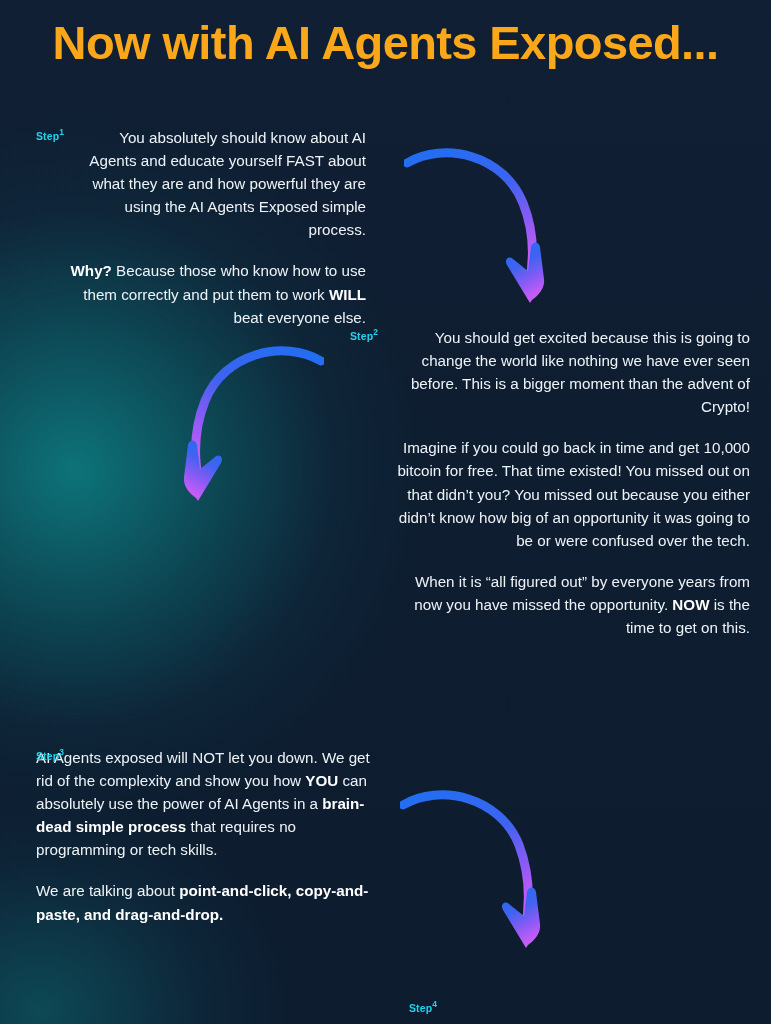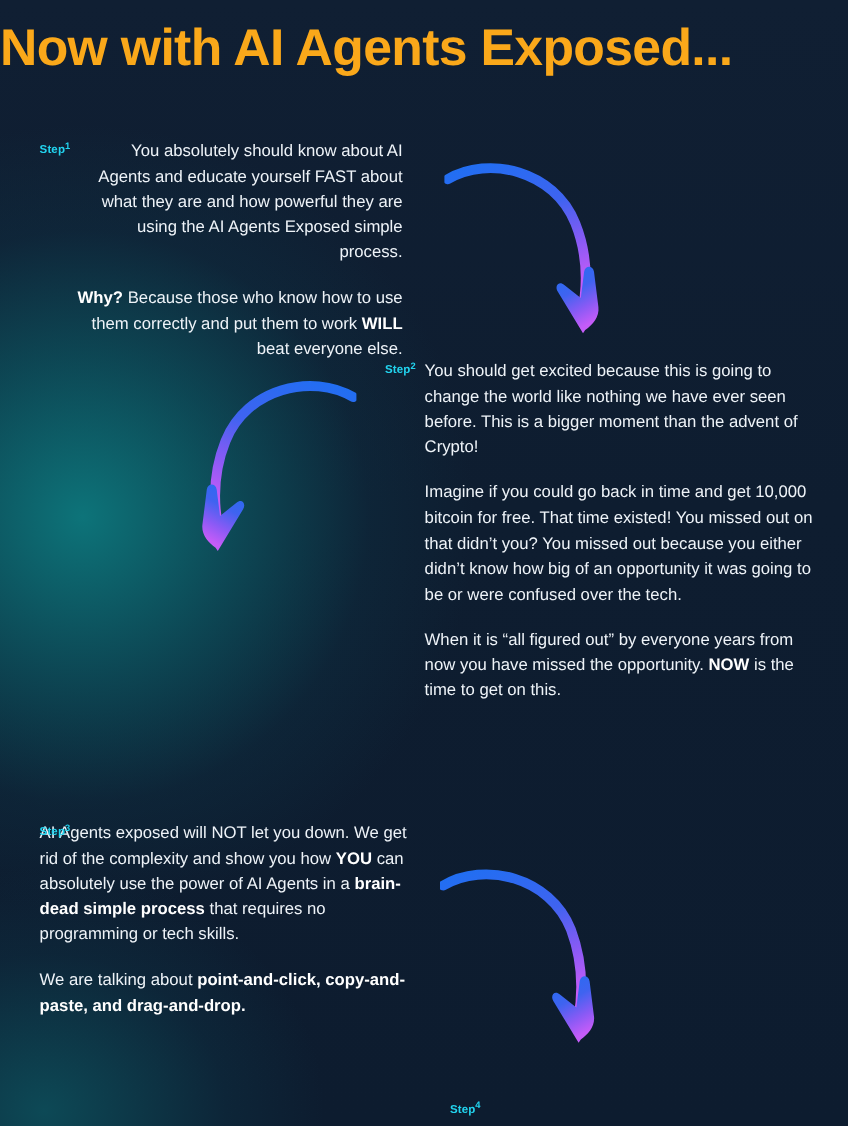"Now with AI Agents Exposed..." .title-wrap { text-align: left -> center }
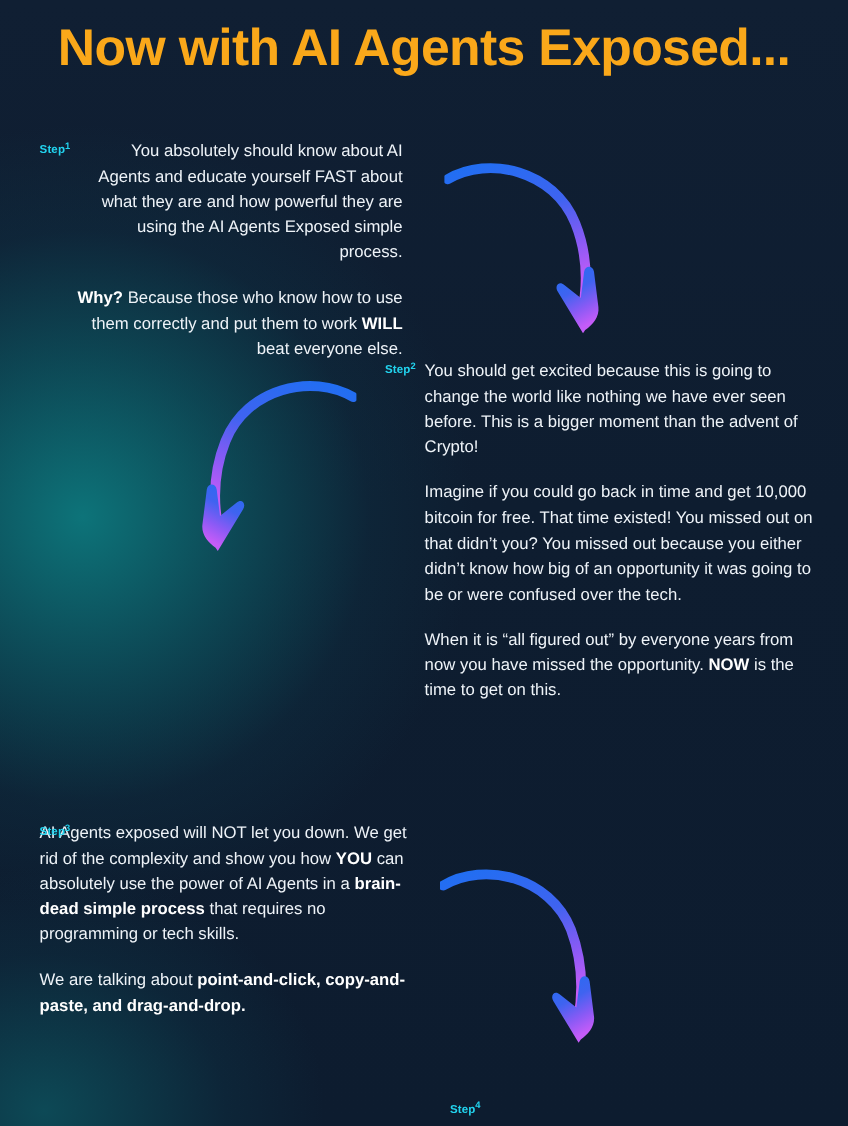"You should get excited because" #step2 .step-body { margin-left: 36px -> 46px; text-align: none -> right }
